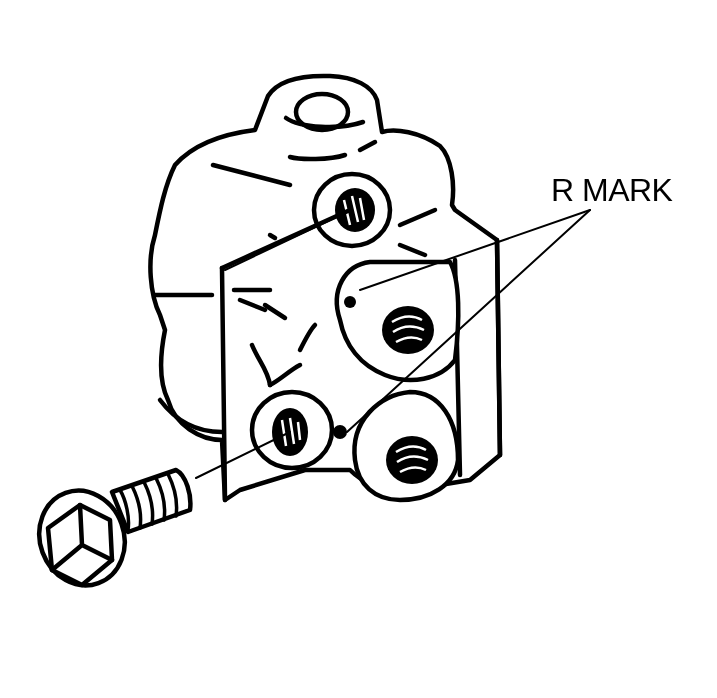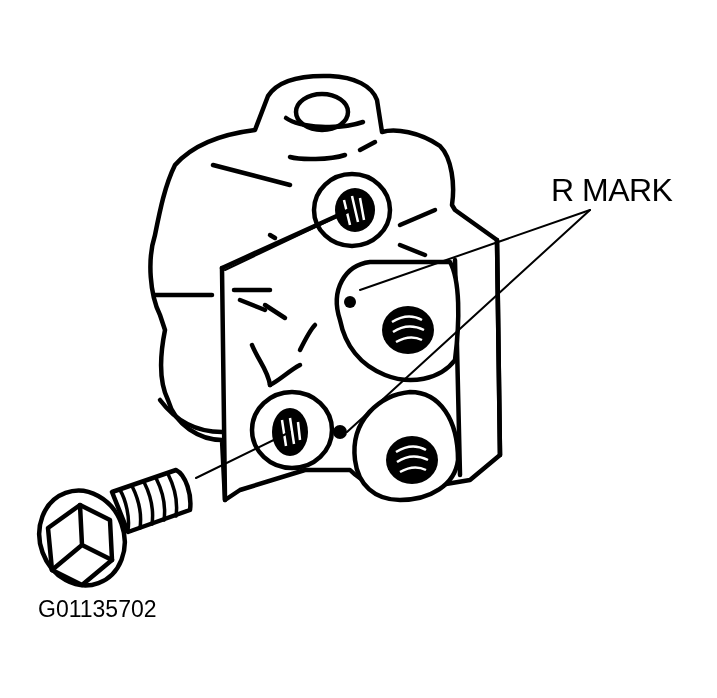"G01135702" div.label { html: <div>G01135702</div> -> none }
